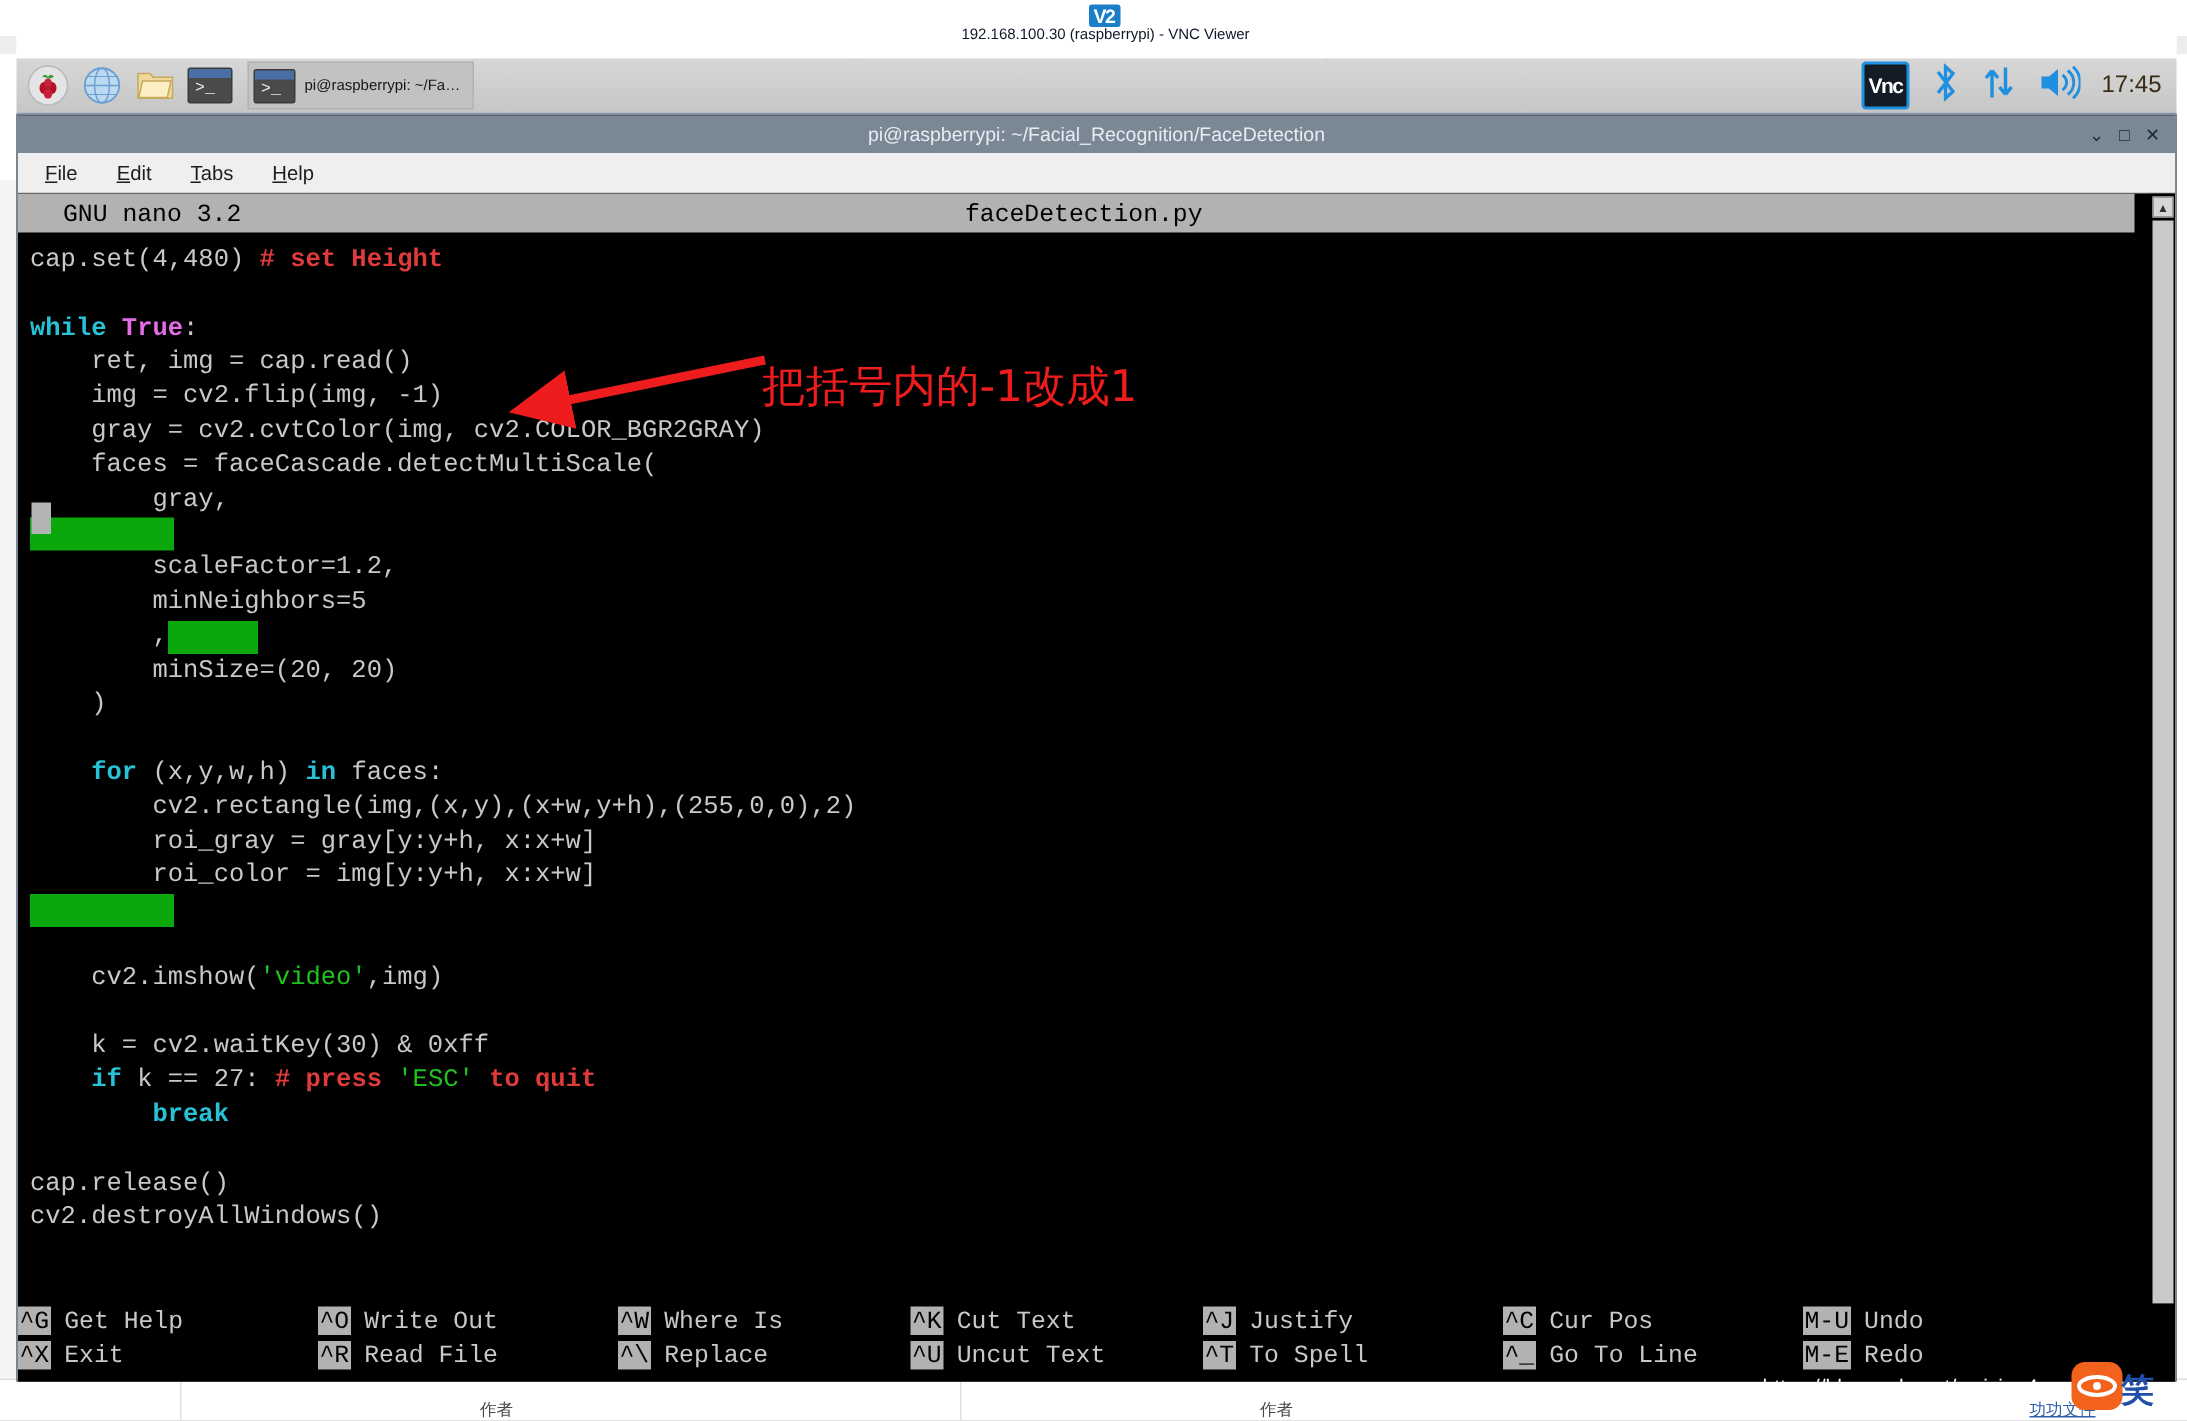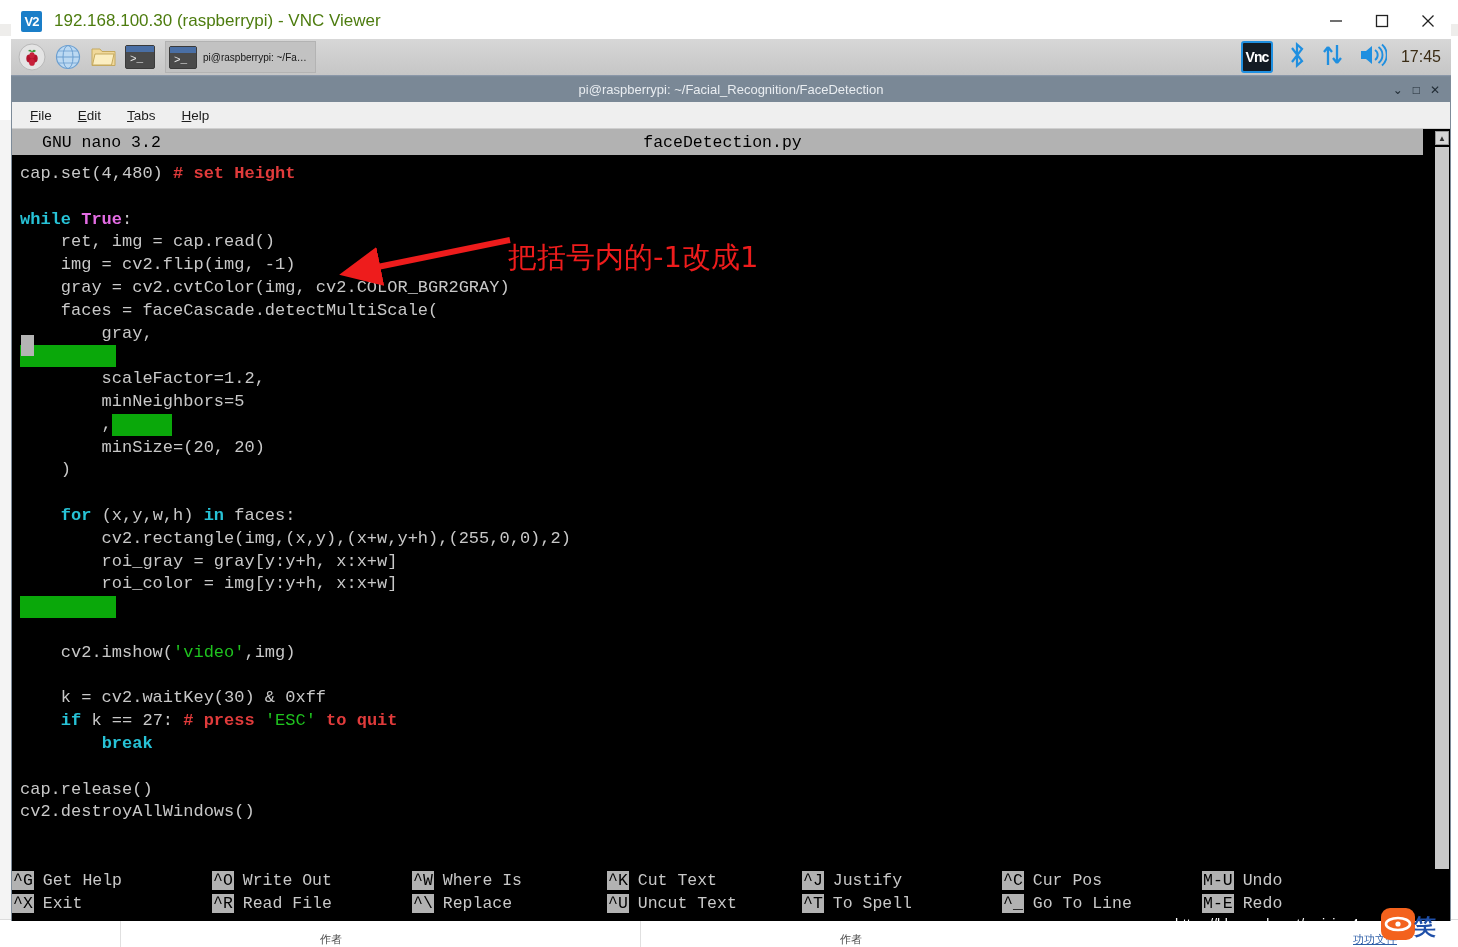"V2" #vnc-titlebar { flex-direction: none -> column }
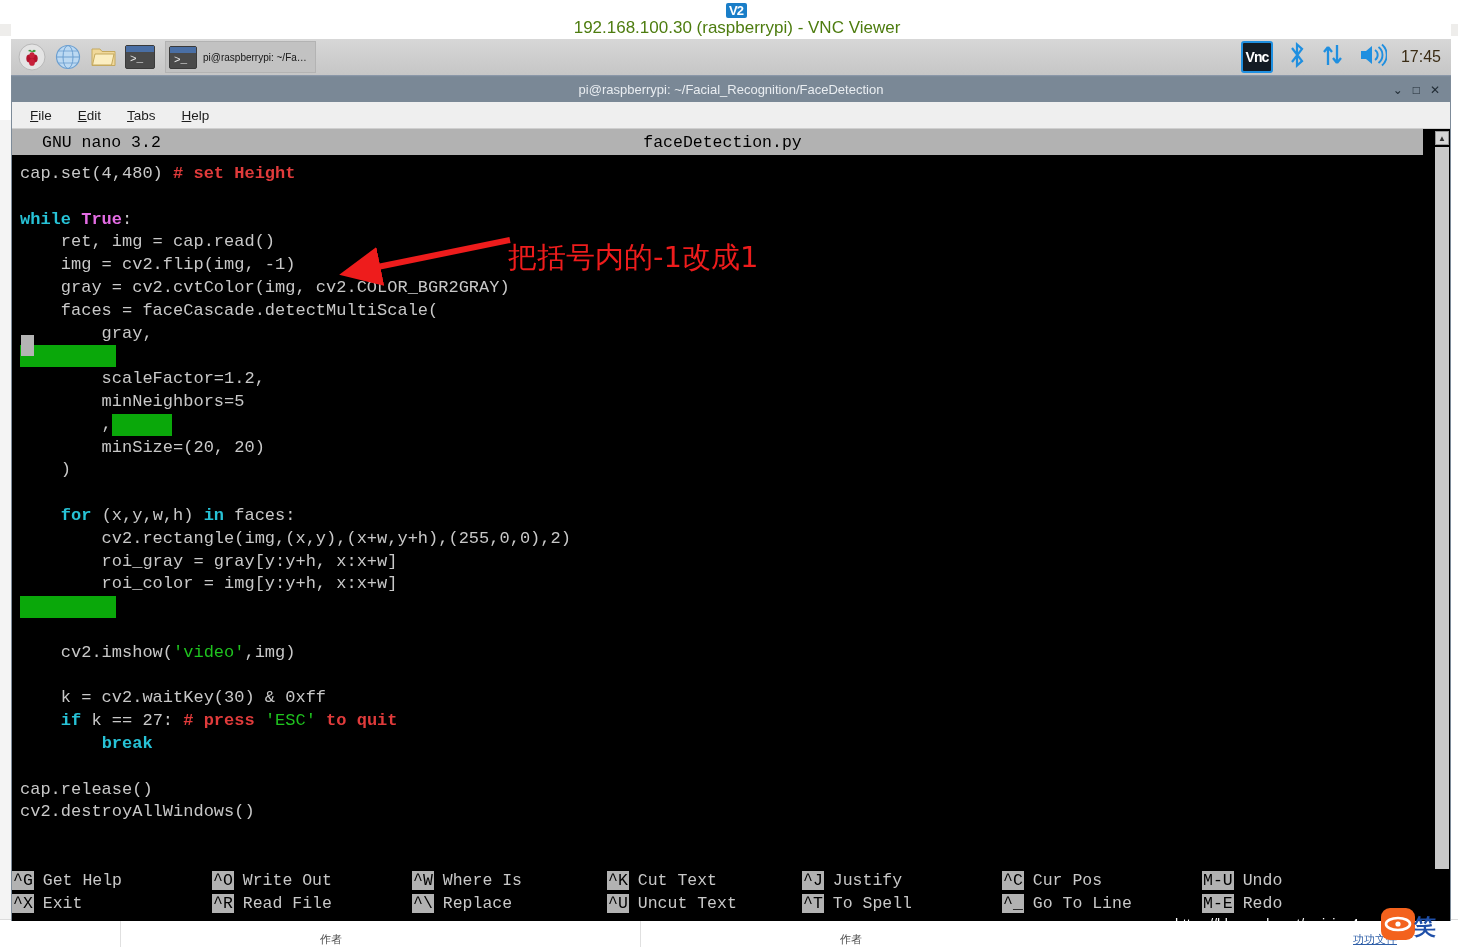"192.168.100.30 (raspberrypi) - VNC" #vnc-title-text { color: #4d7c0f -> #0f172a; font-size: 17px -> 10px }
